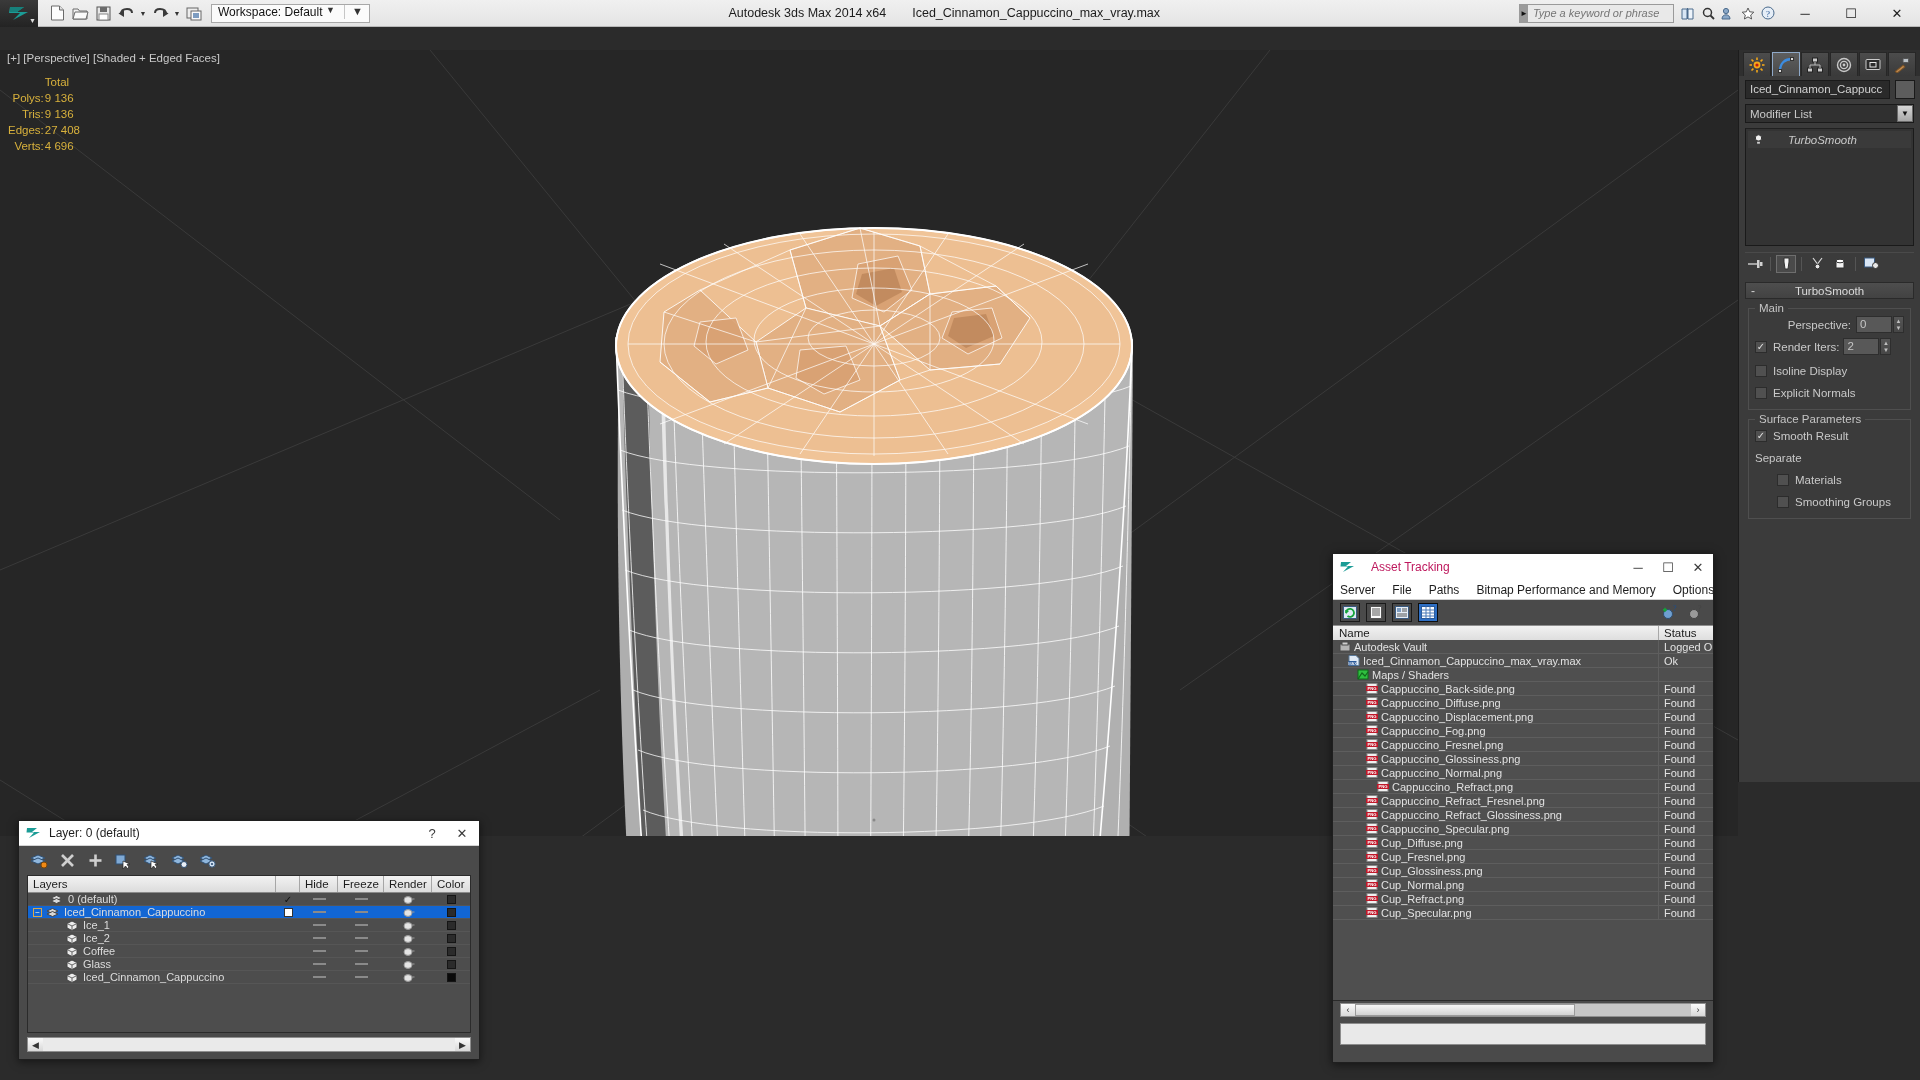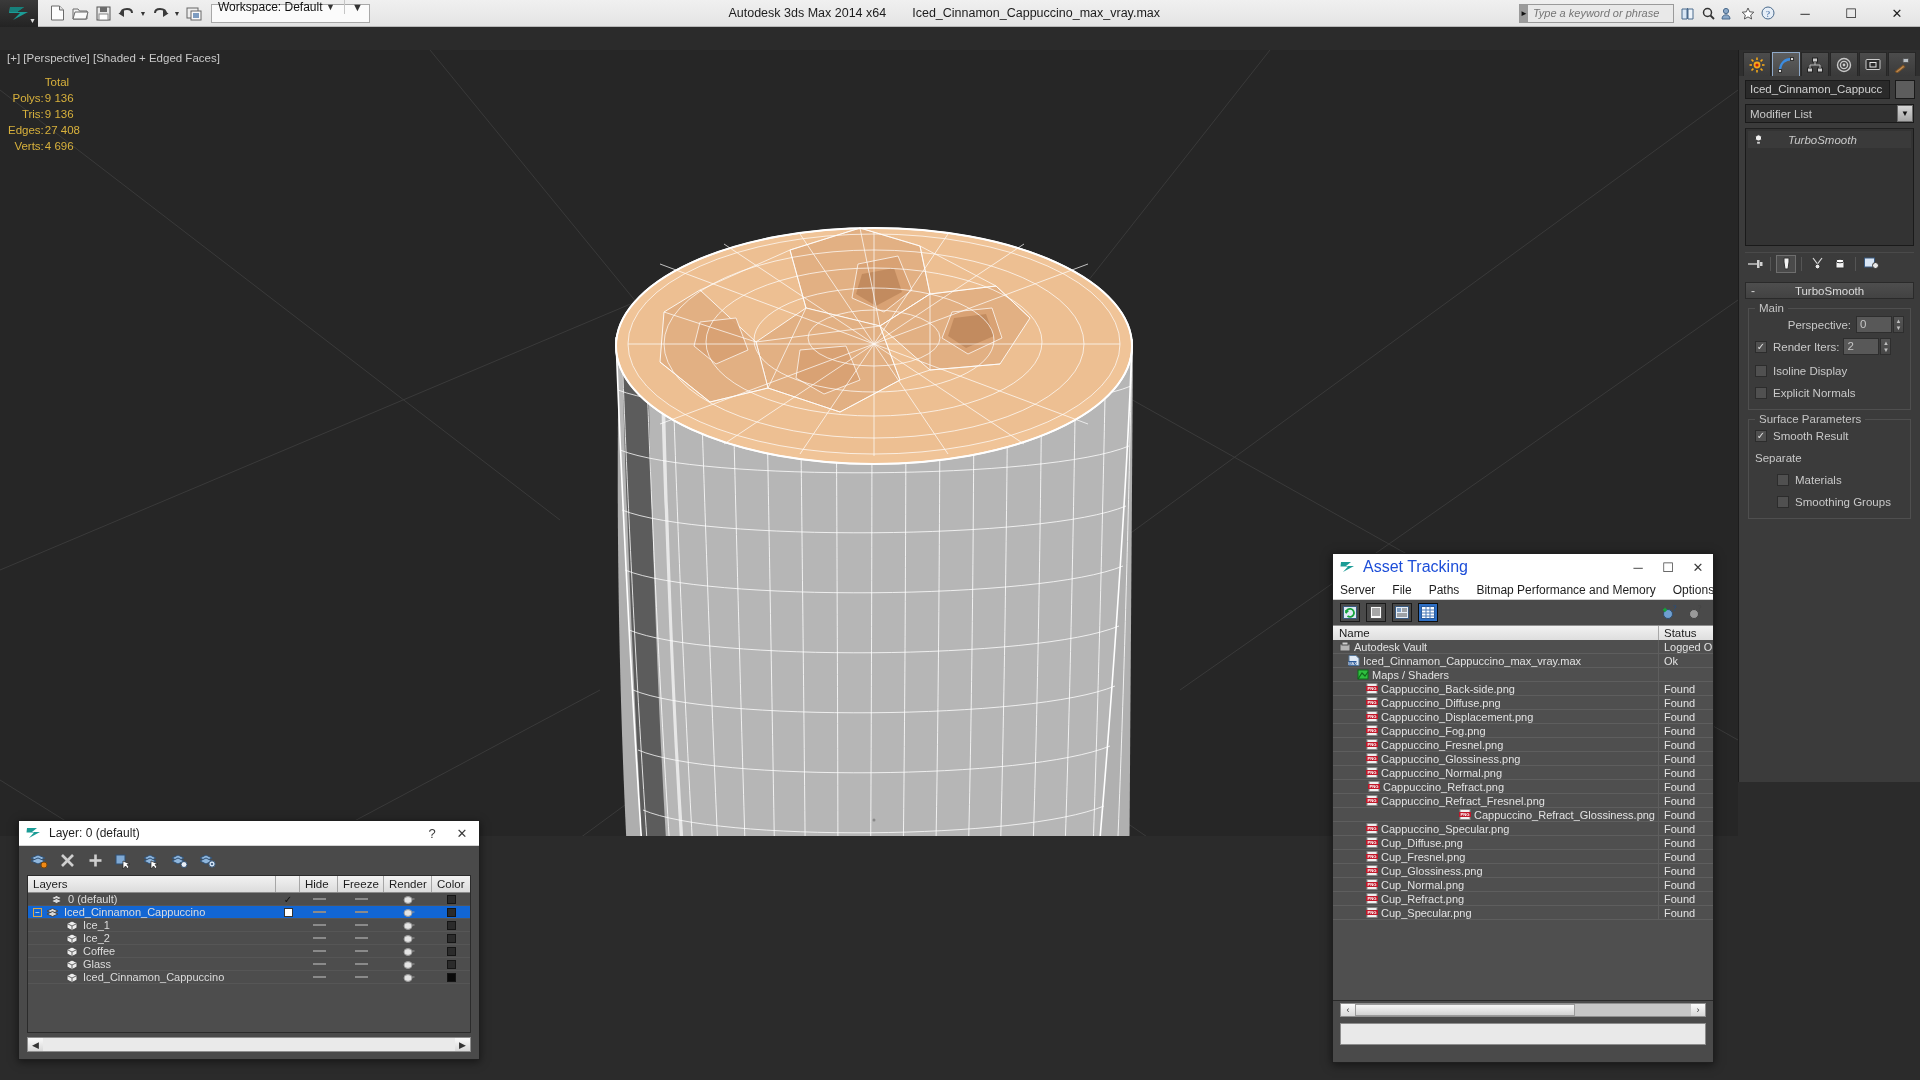"Workspace: Default" .wsbox { align-items: center -> flex-start }
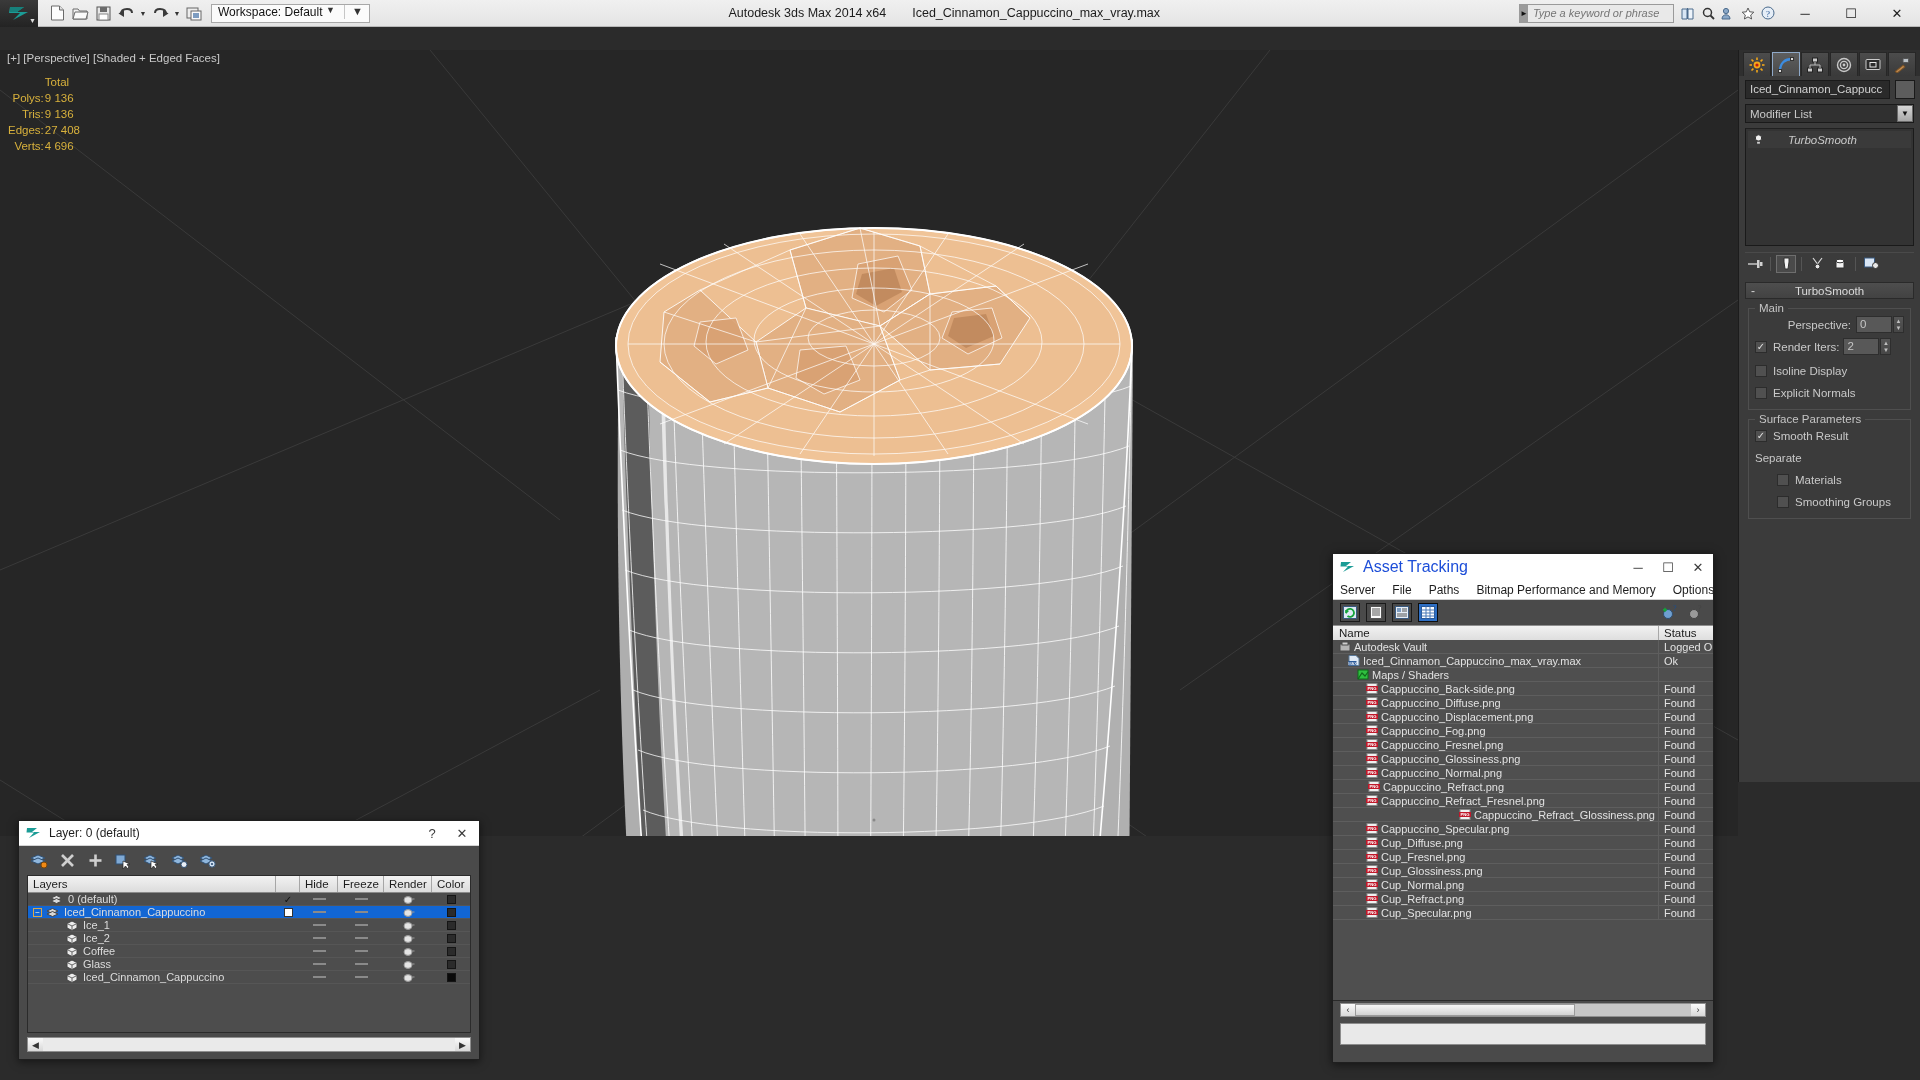"Asset Tracking" .at-title .t { color: #1d4ed8 -> #be185d; font-size: 16px -> 12px; margin-left: 8px -> 16px }
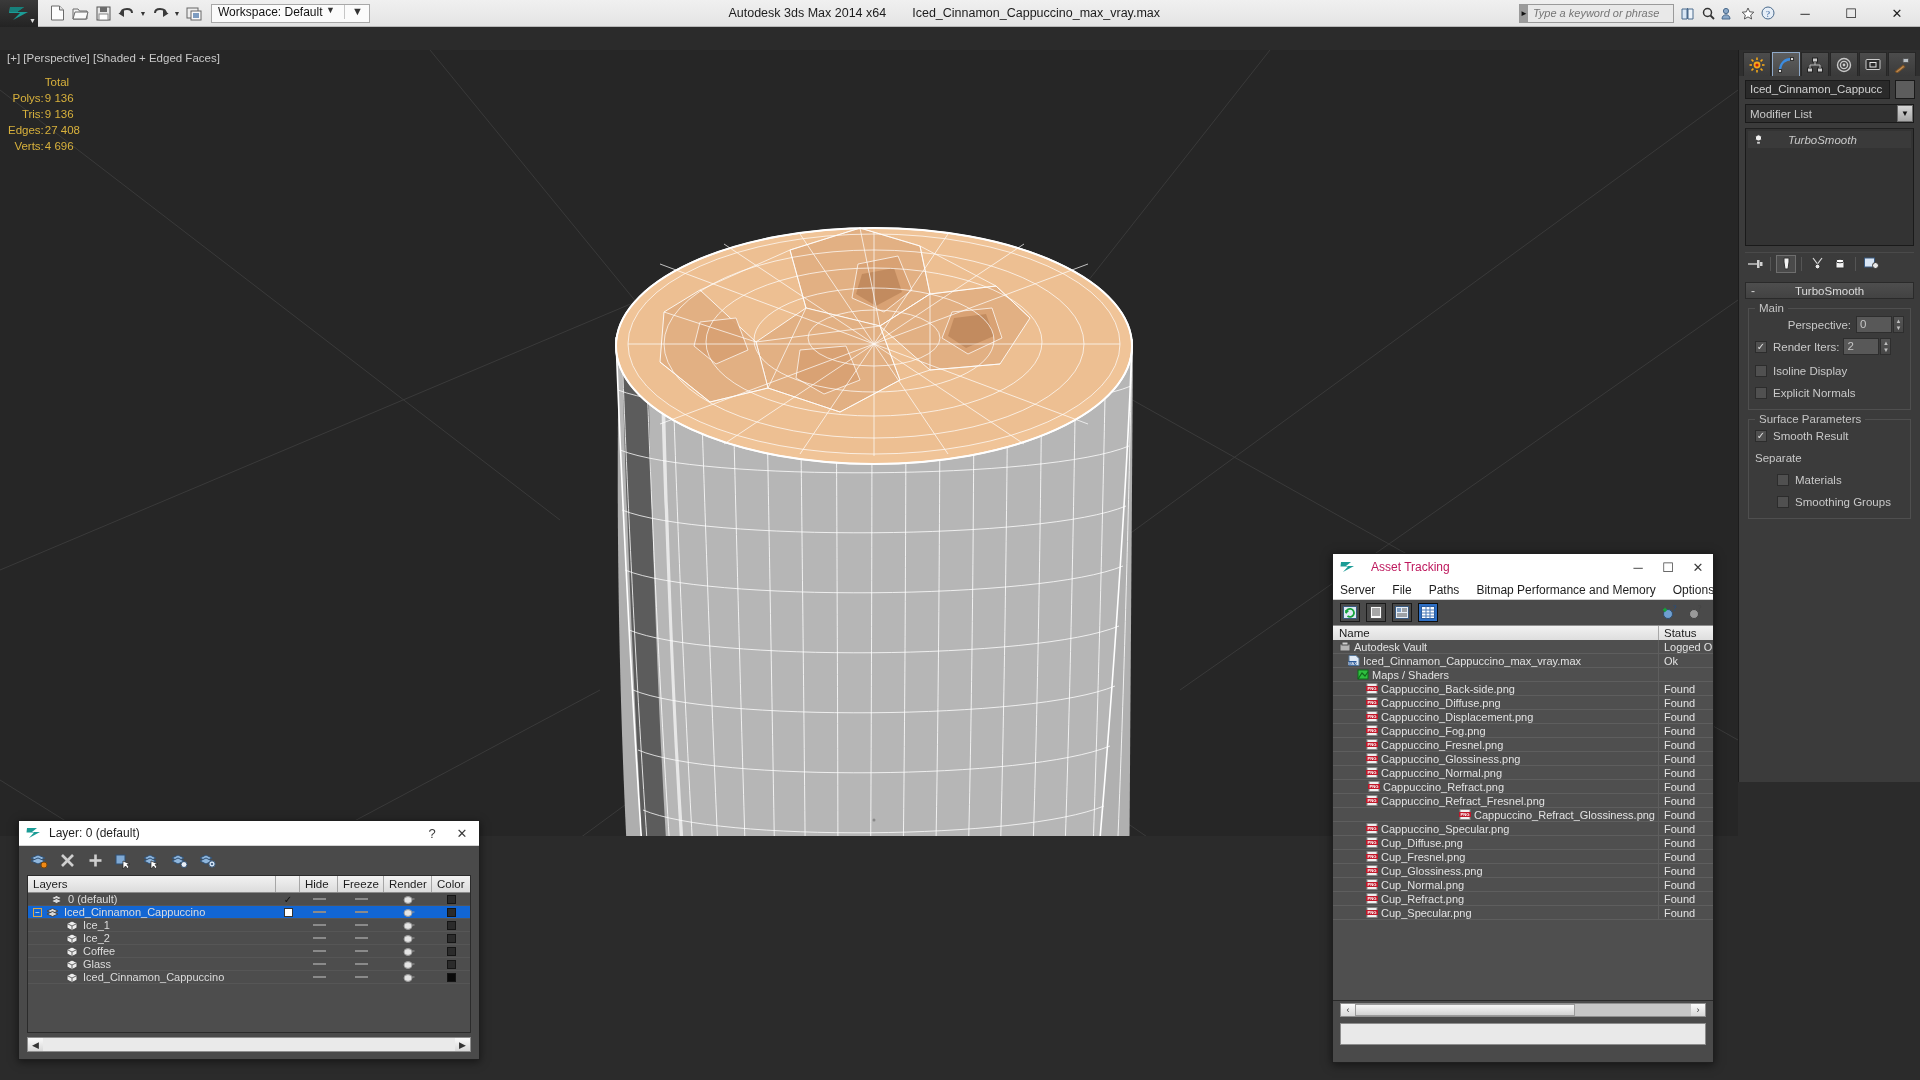"Cappuccino_Refract.png" div.n { padding-left: 35px -> 44px }
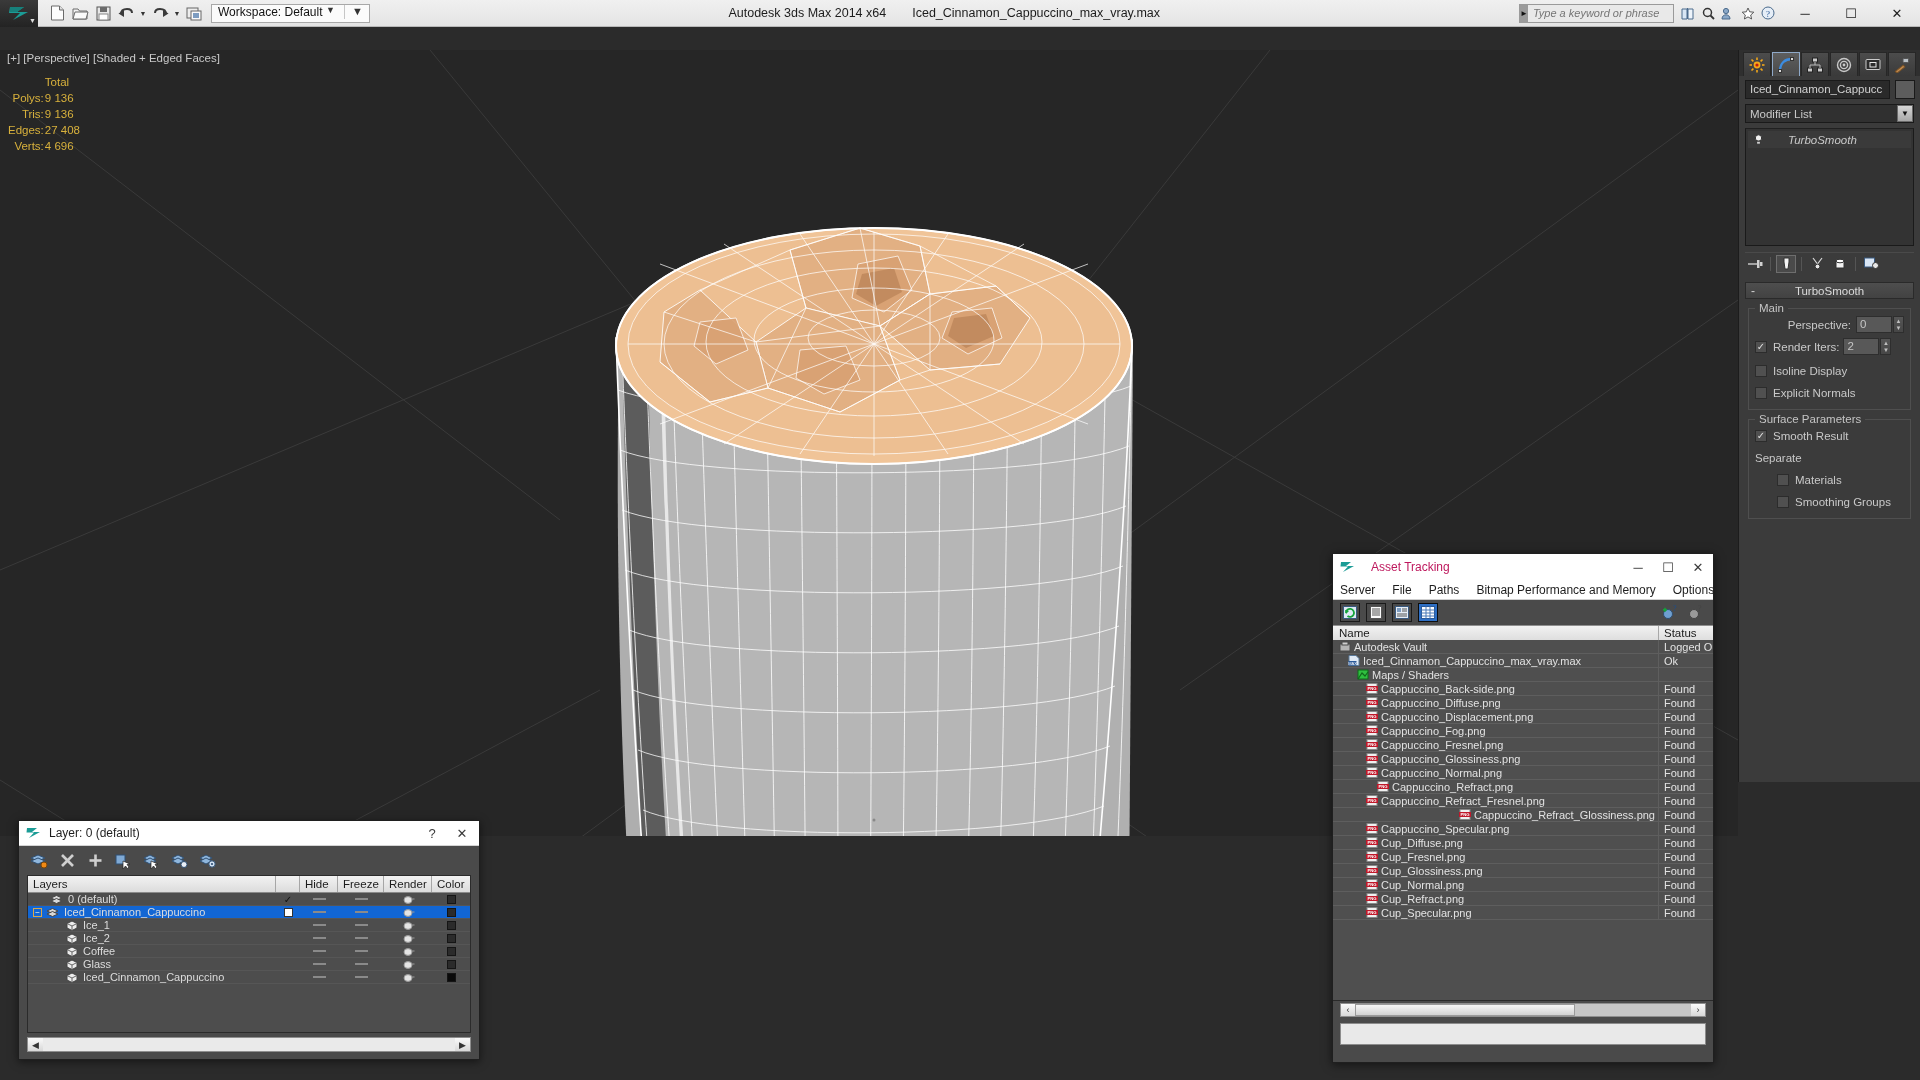"Cappuccino_Refract_Glossiness.png" div.n { justify-content: flex-end -> none }
